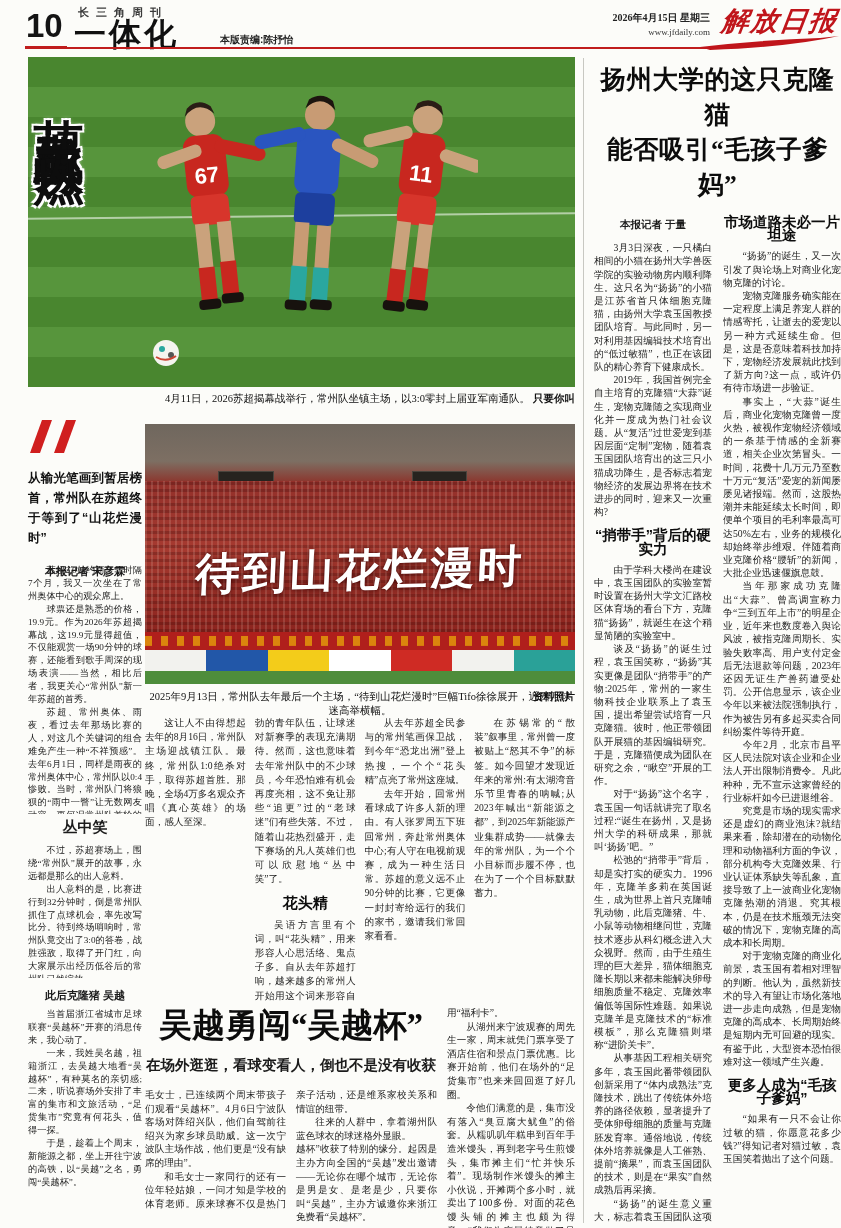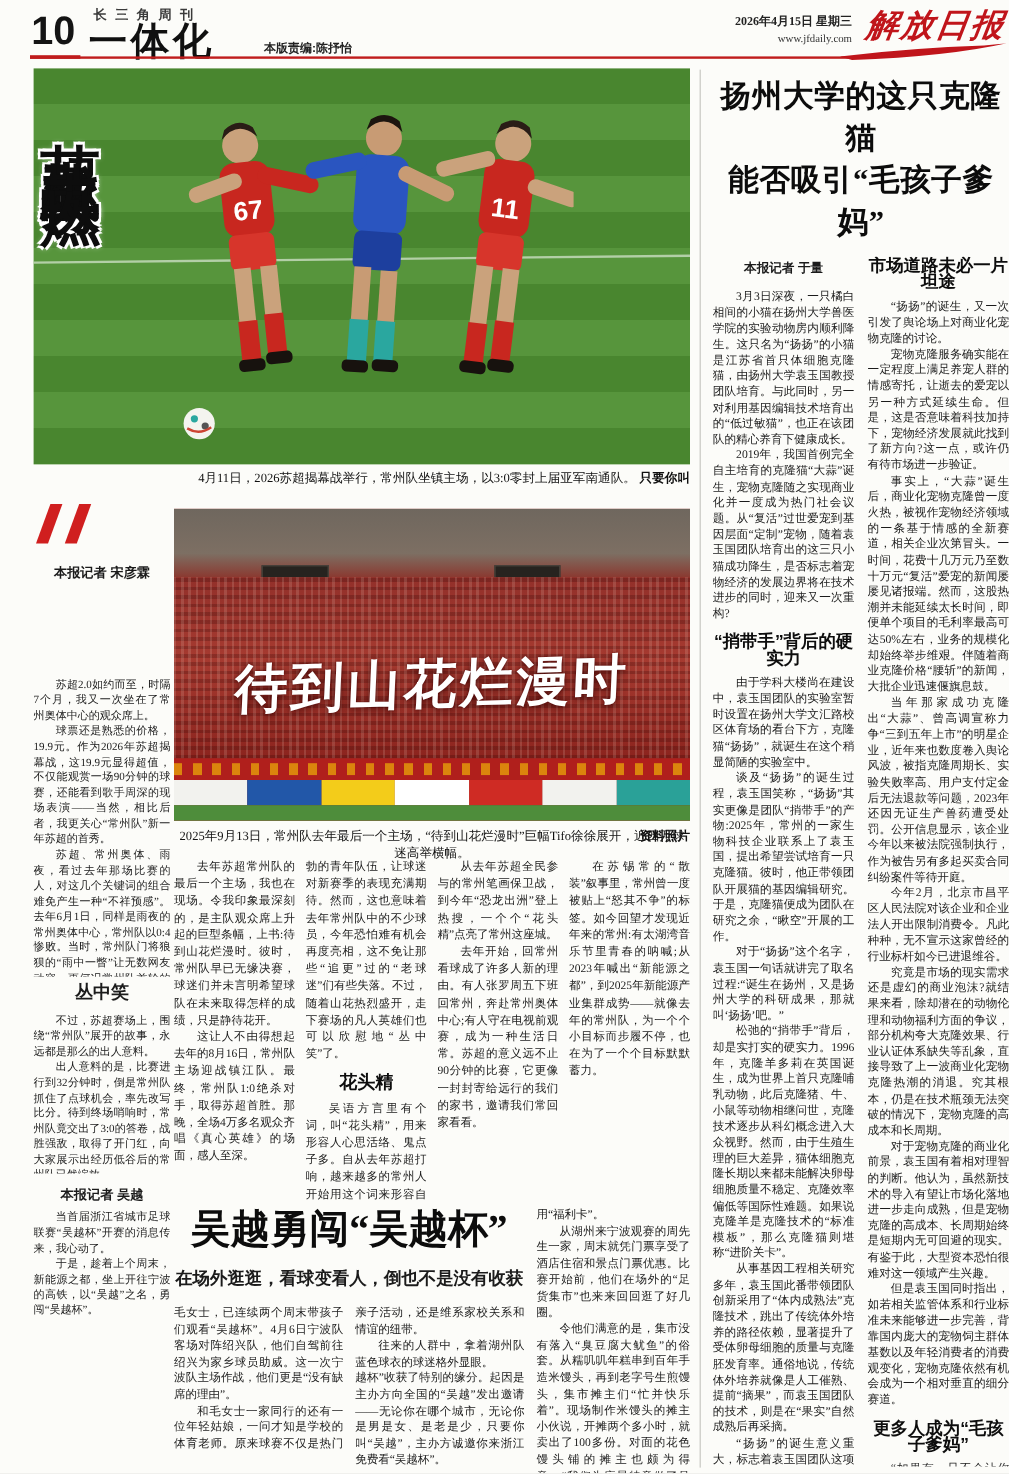"从输光笔画到暂居榜首，常州队在苏超终于等到了“山花烂漫时”" div.quote-text { html: none -> <div>从输光笔画到暂居榜首，常州队在苏超终于等到了“山花烂漫时”</div> }
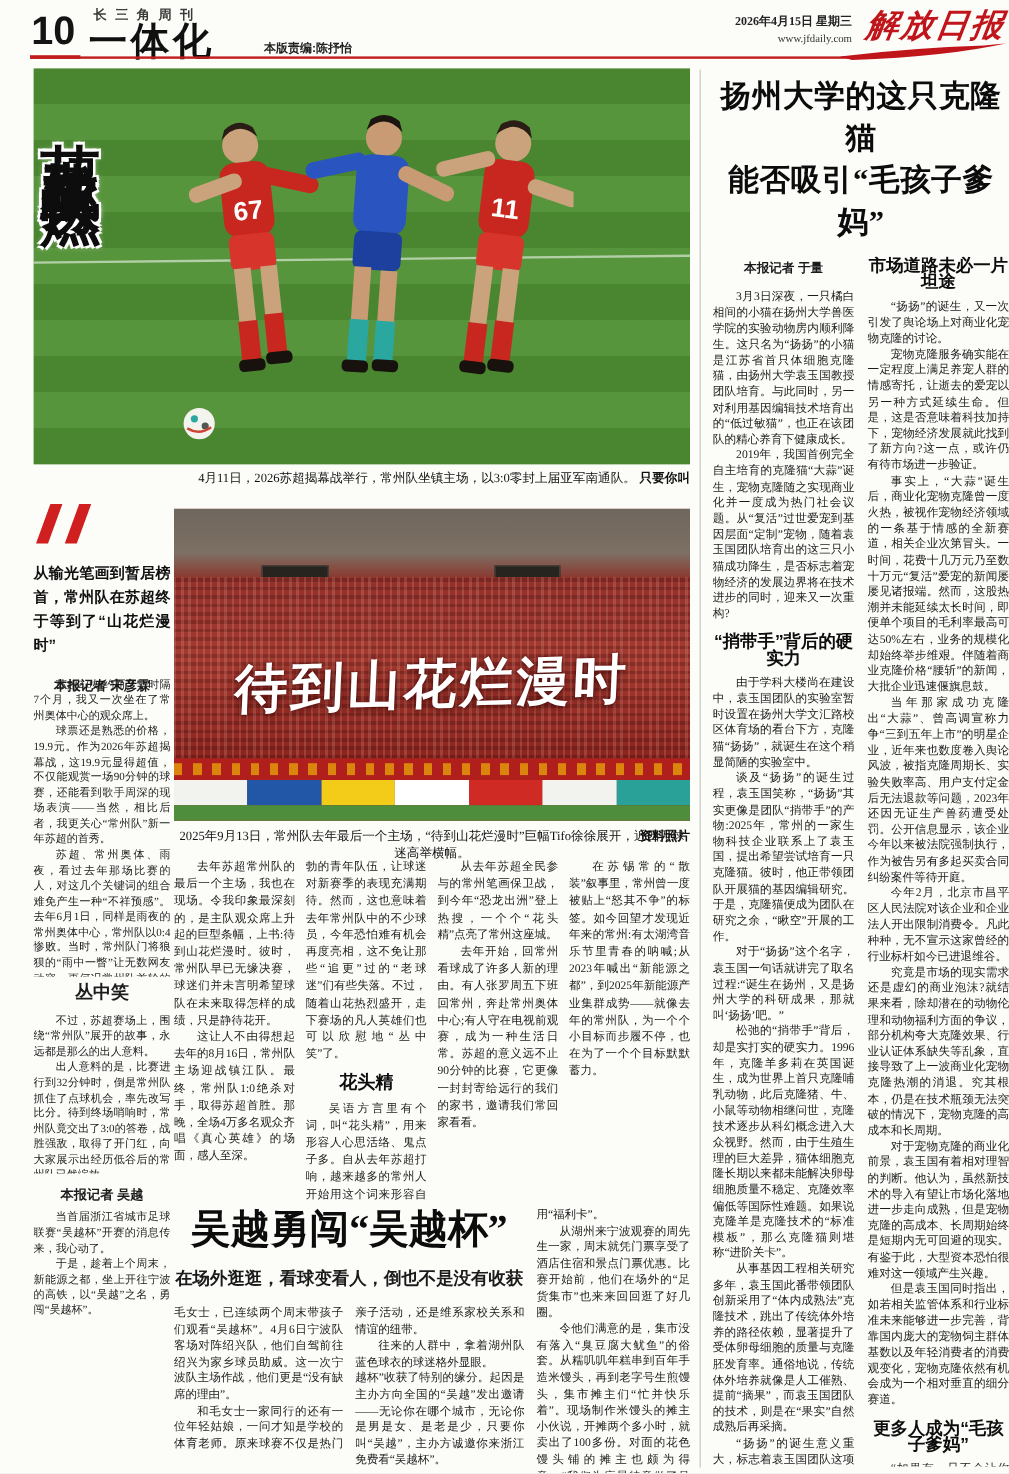"去年苏超常州队的最后一个主场，我也在现场。令我印象最深刻的，是主队观众席上升起的" div.fi-p { html: <div>去年苏超常州队的最后一个主场，我也在现场。令我印象最深刻的，是主队观众席上升起的巨型条幅，上书:待到山花烂漫时。彼时，常州队早已无缘决赛，球迷们并未言明希望球队在未来取得怎样的成绩，只是静待花开。</div> -> none }
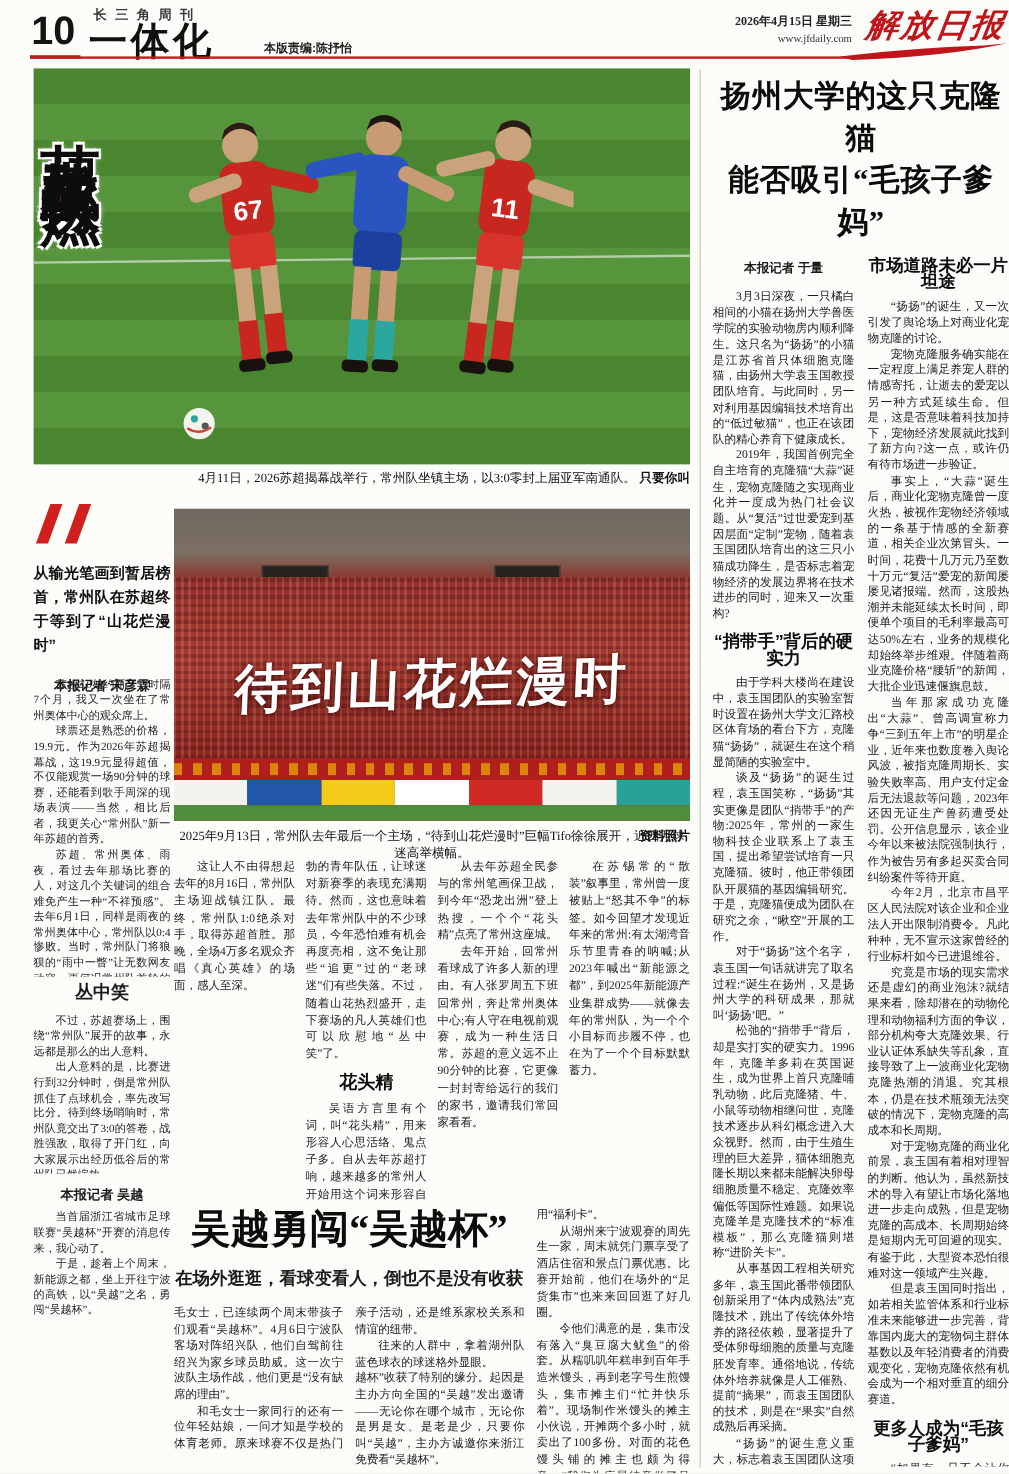"本报记者 吴越" div.byline-2 { text: 本报记者 -> 此后克隆猪 }
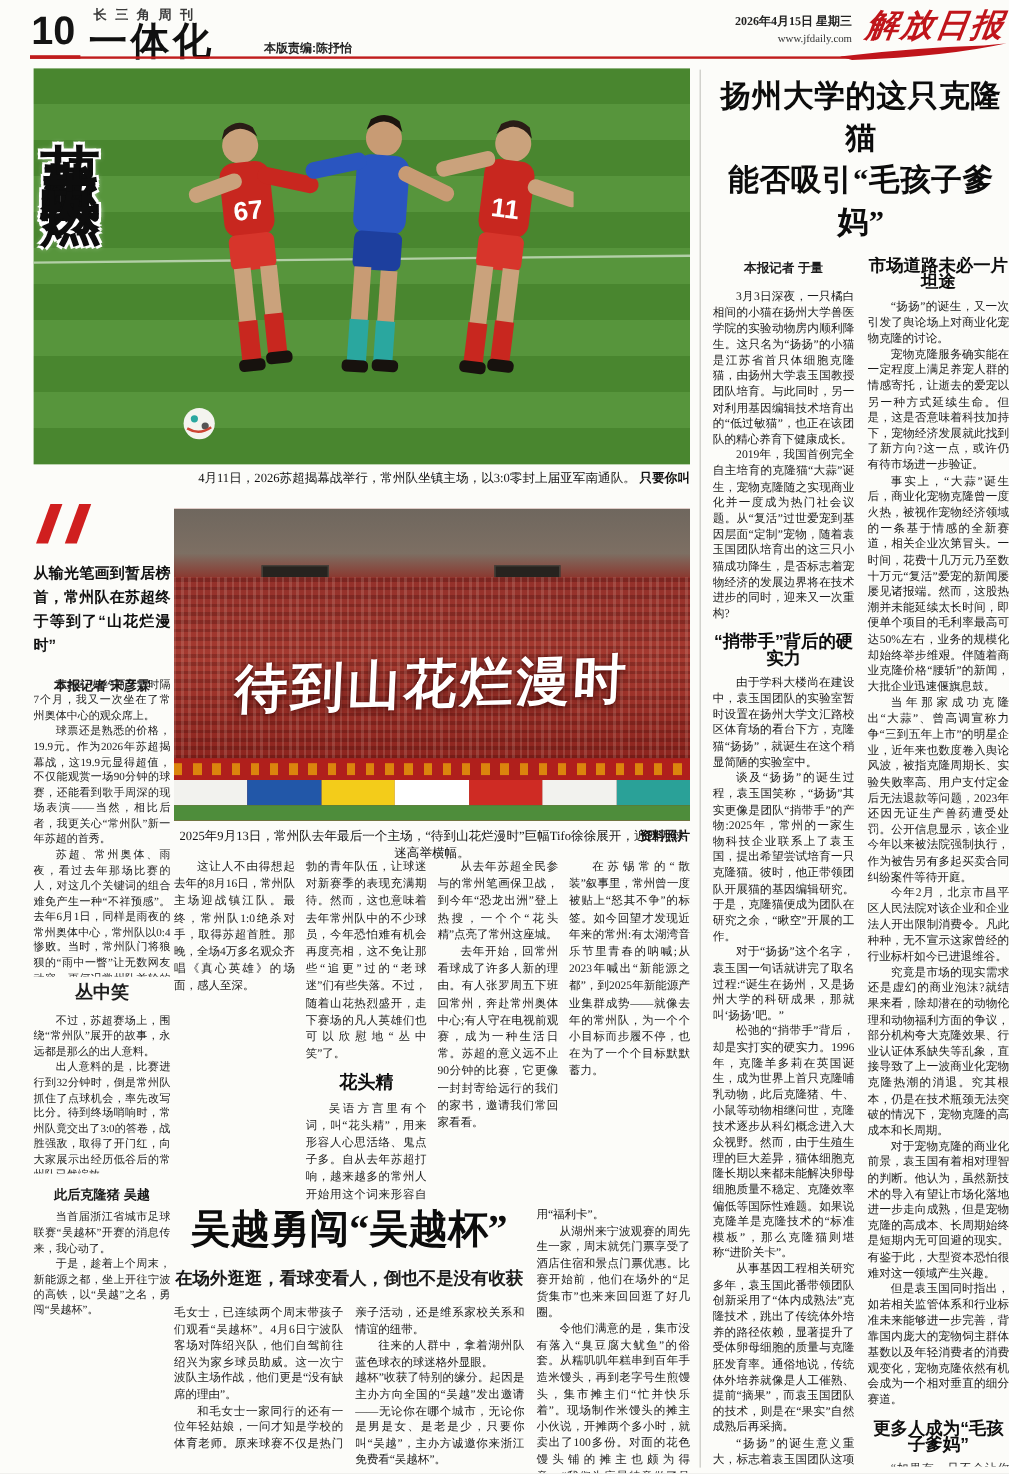"一来，我姓吴名越，祖籍浙江，去吴越大地看“吴越杯”，有种莫名的亲切感;二来，听说" div.fi-p { html: none -> <div>一来，我姓吴名越，祖籍浙江，去吴越大地看“吴越杯”，有种莫名的亲切感;二来，听说赛场外安排了丰富的集市和文旅活动，“足货集市”究竟有何花头，值得一探。</div> }
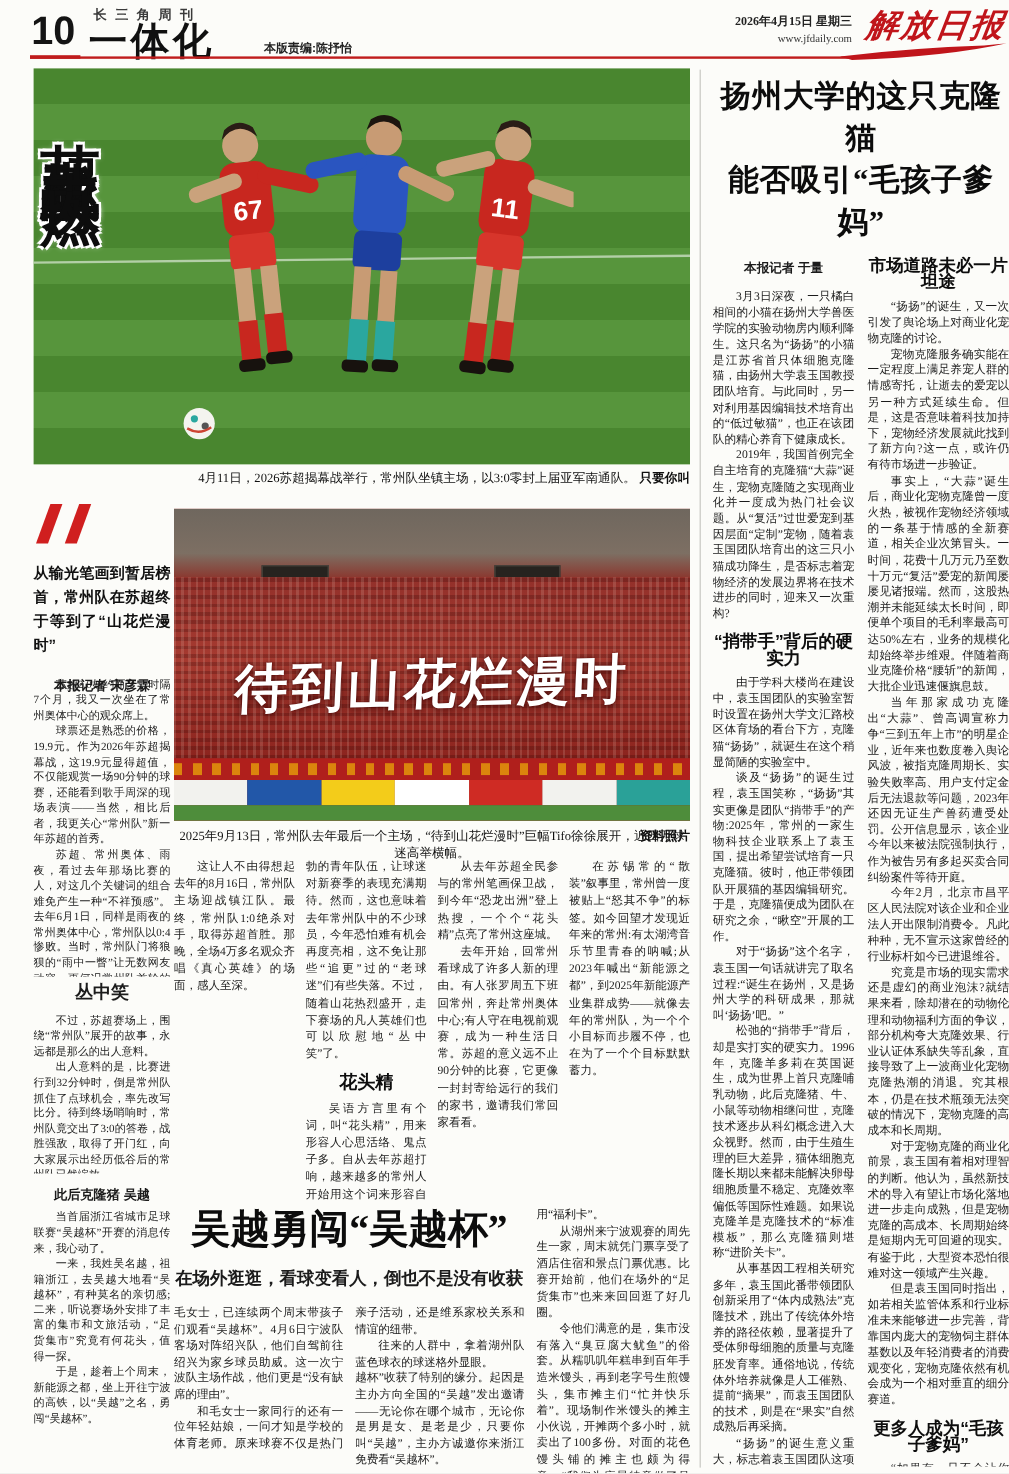"但是袁玉国同时指出，如若相关监管体系和行业标准未来能够进一步完善，背靠国内庞大的" div.fi-p { html: <div>但是袁玉国同时指出，如若相关监管体系和行业标准未来能够进一步完善，背靠国内庞大的宠物饲主群体基数以及年轻消费者的消费观变化，宠物克隆依然有机会成为一个相对垂直的细分赛道。</div> -> none }
